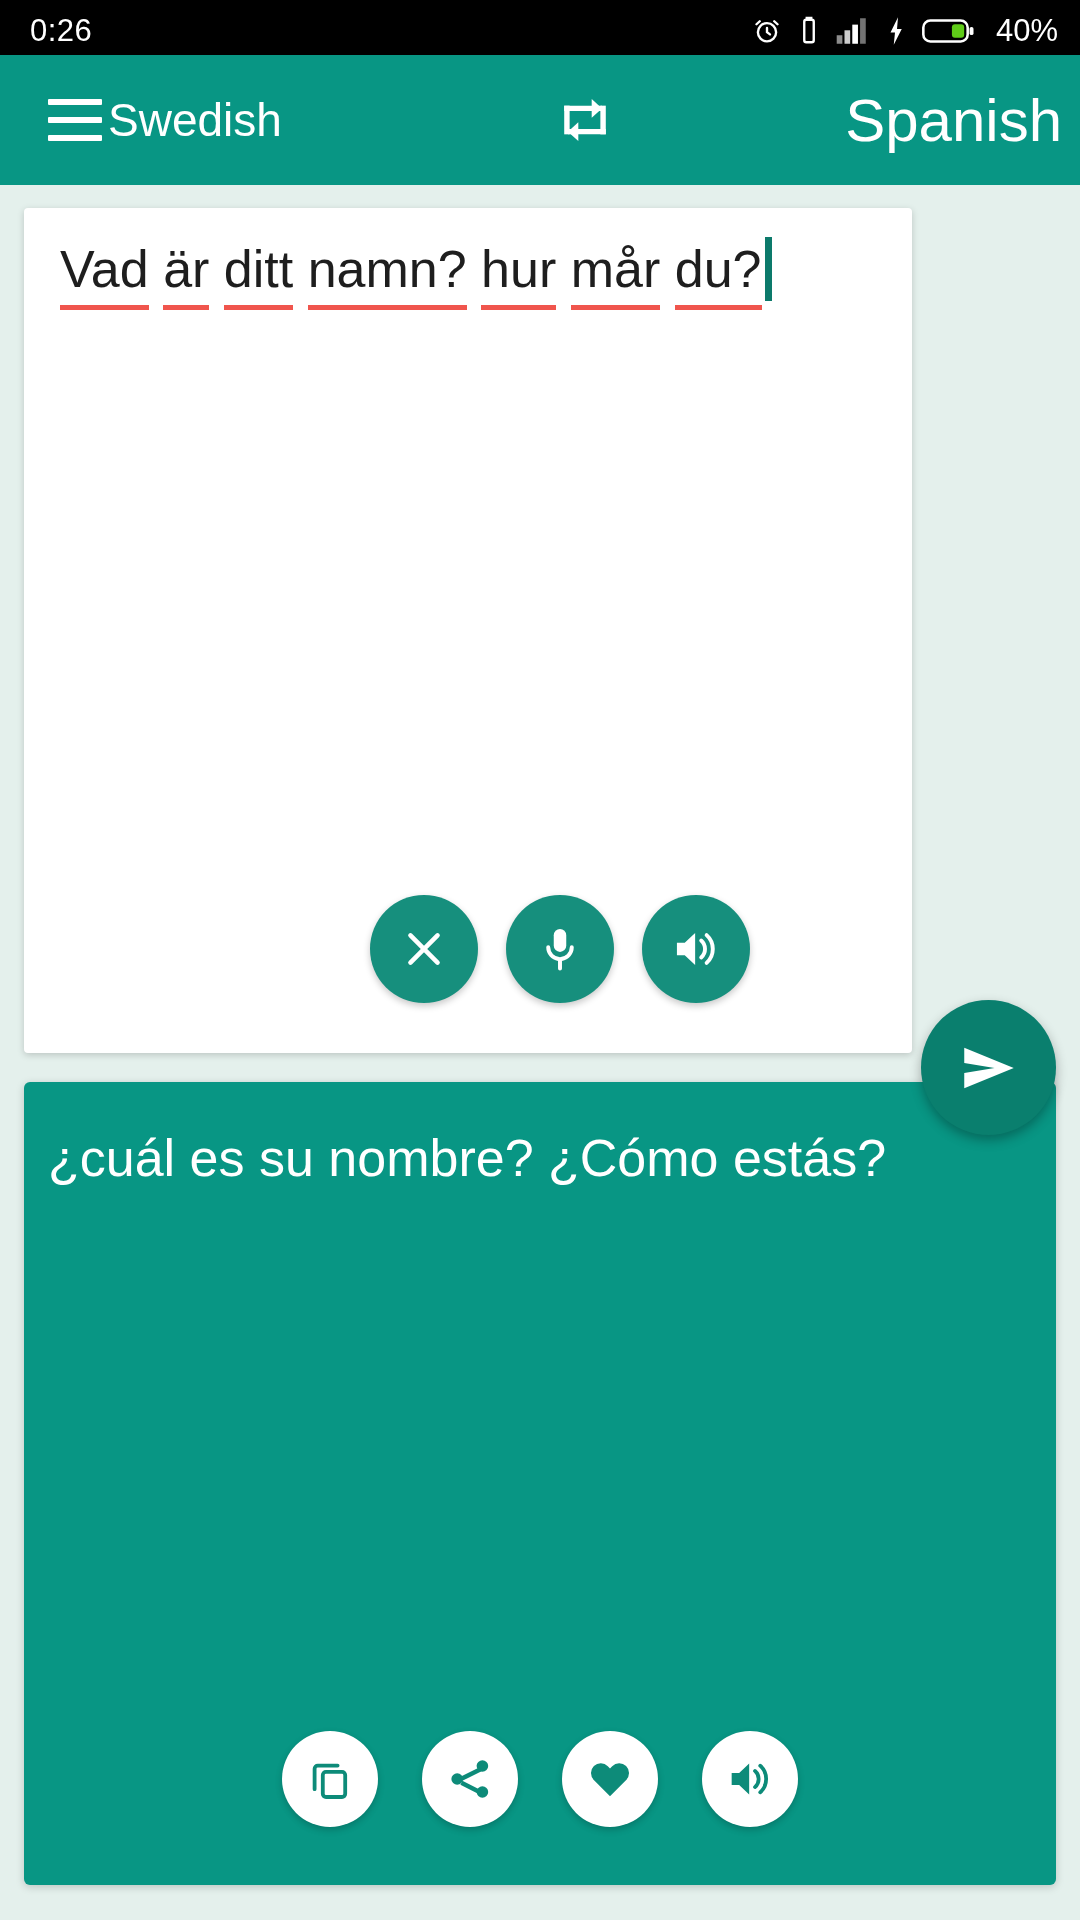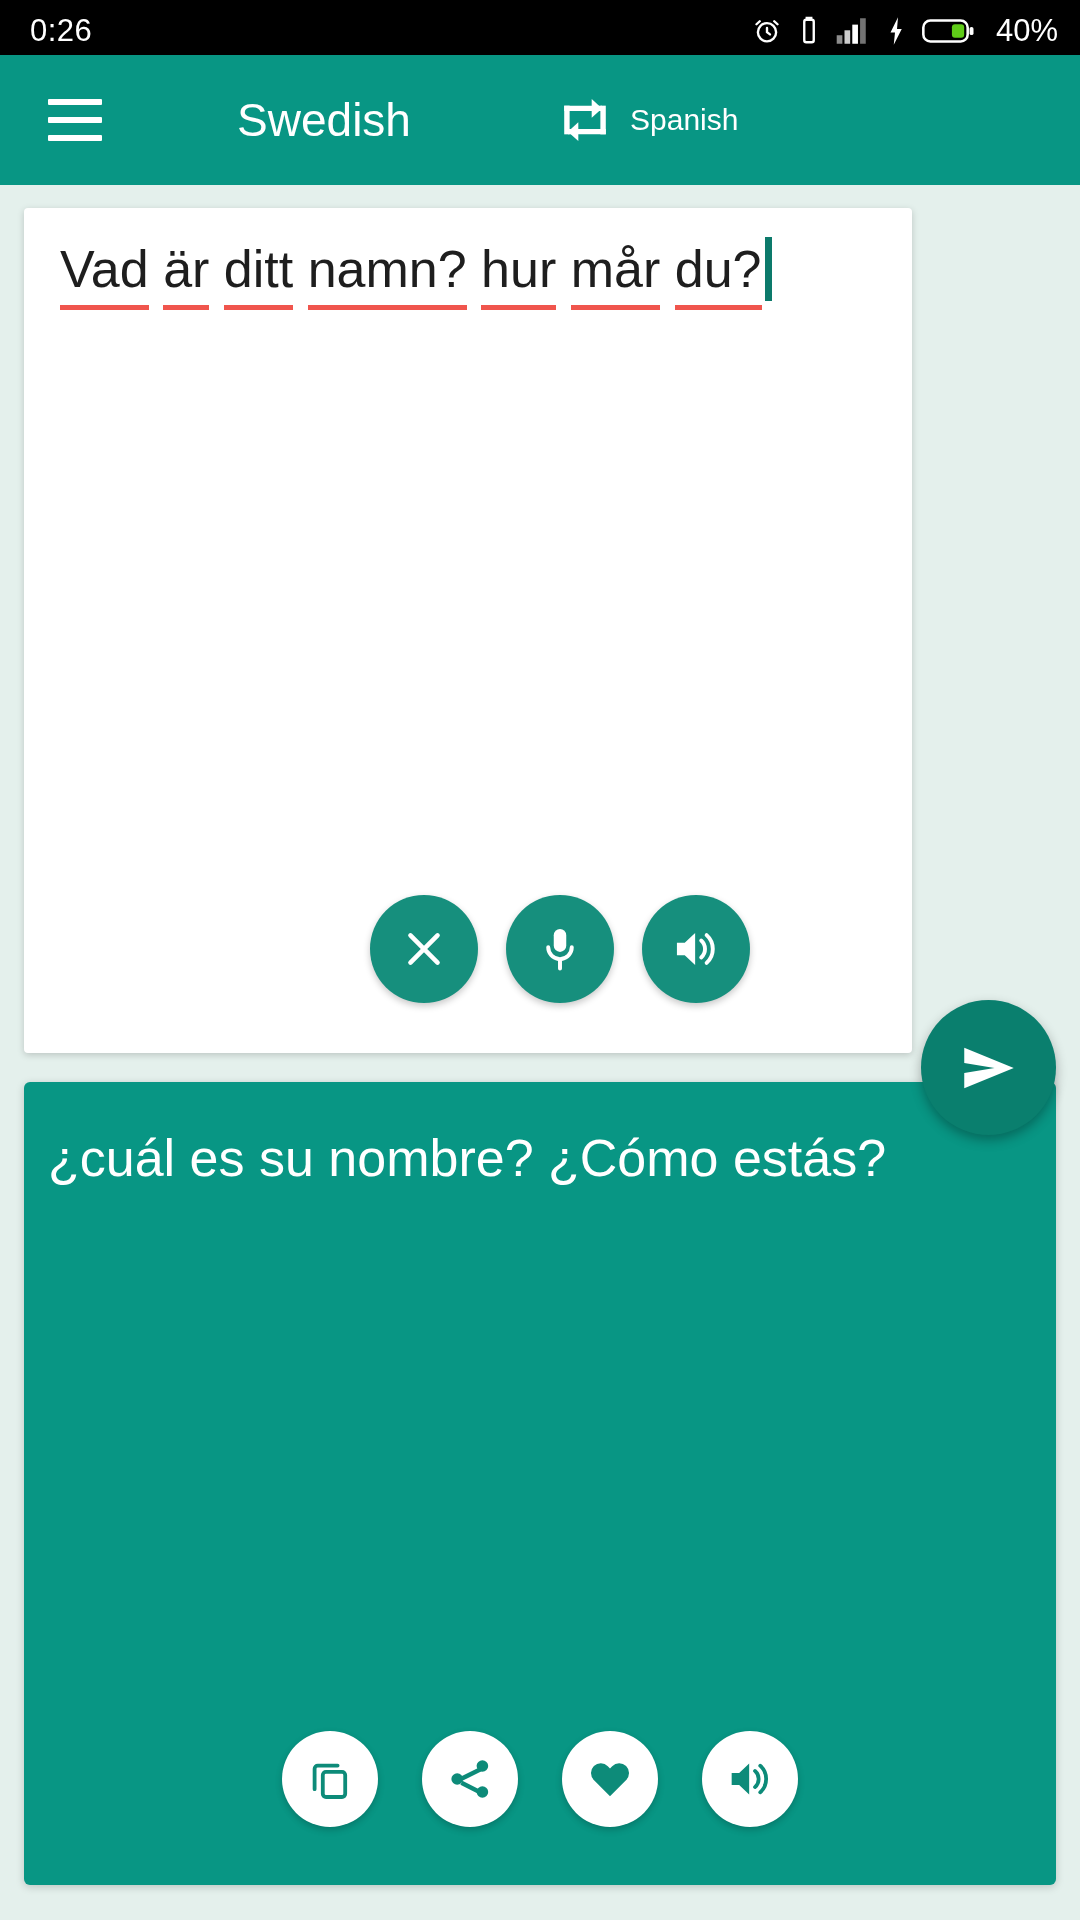"Swedish" .lang-left { text-align: center -> left }
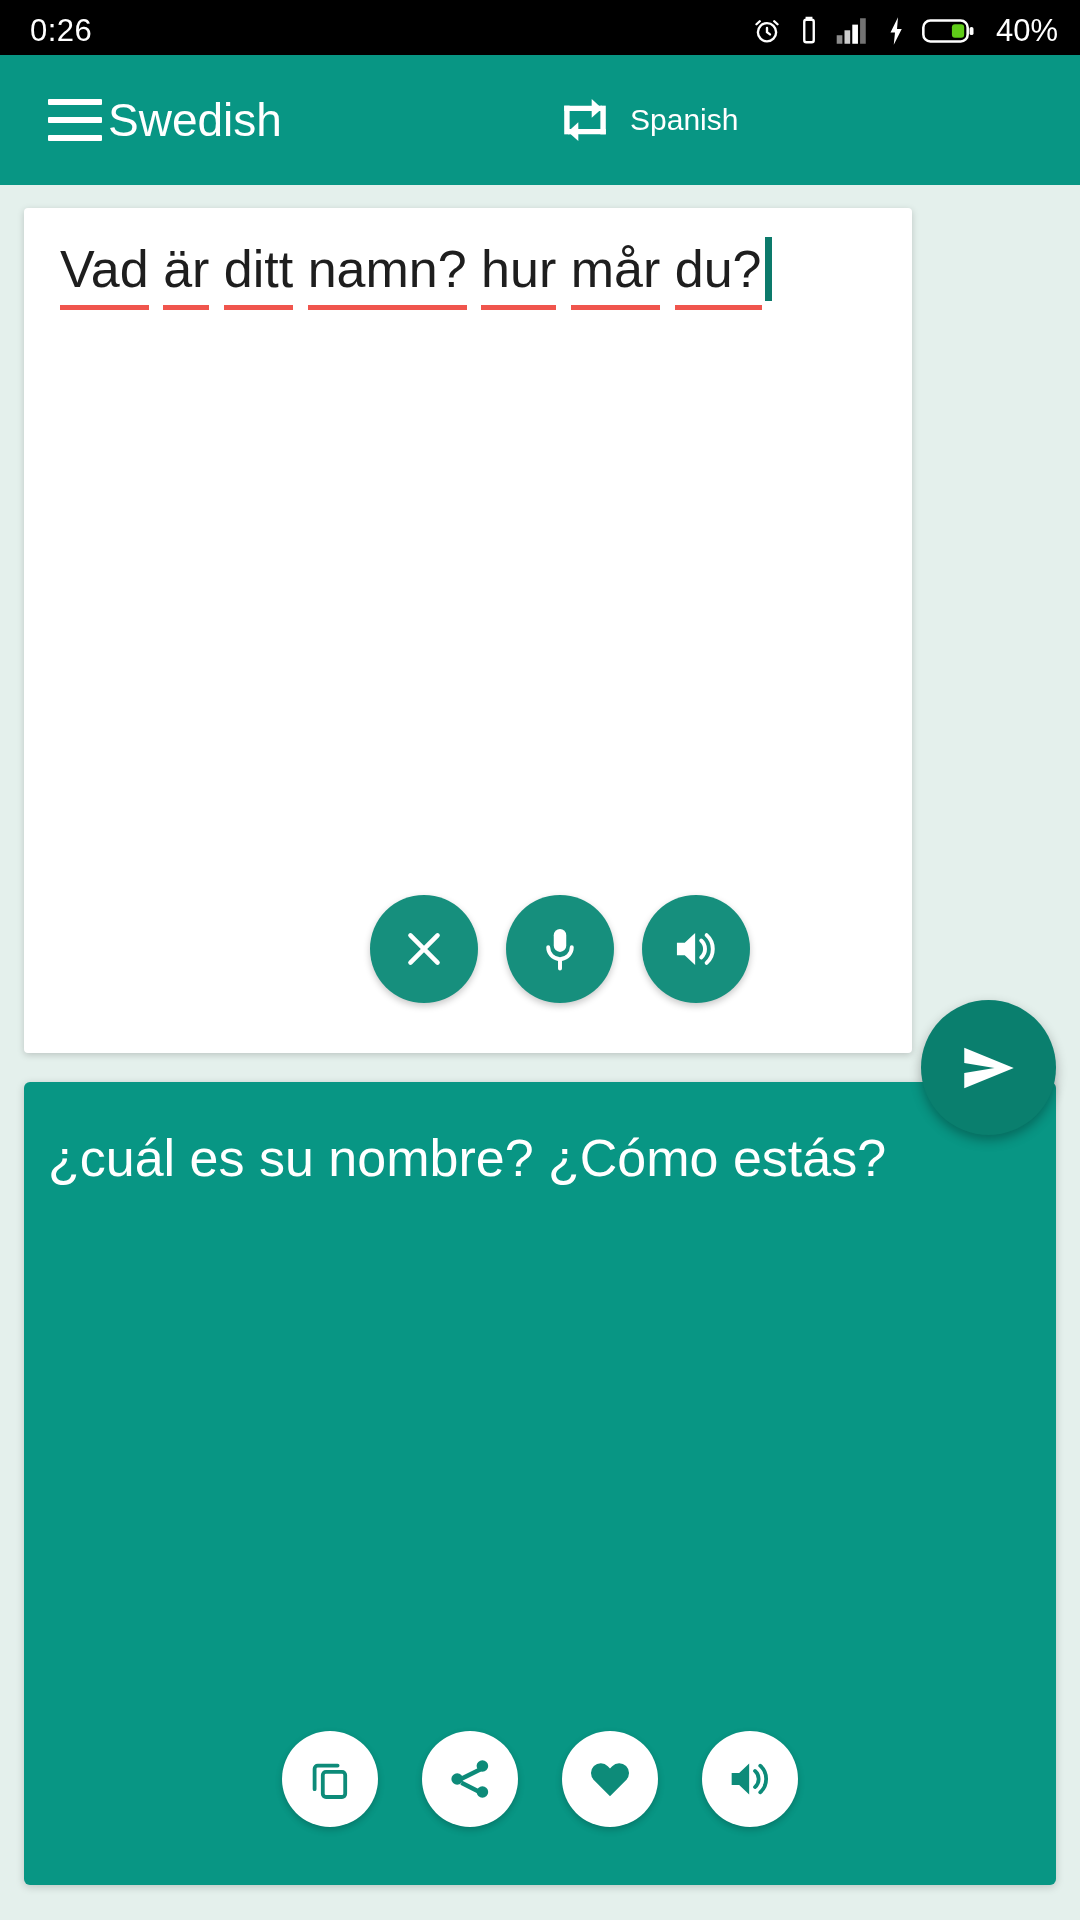"Spanish" .lang-right { font-size: 30px -> 60px; text-align: left -> right }
